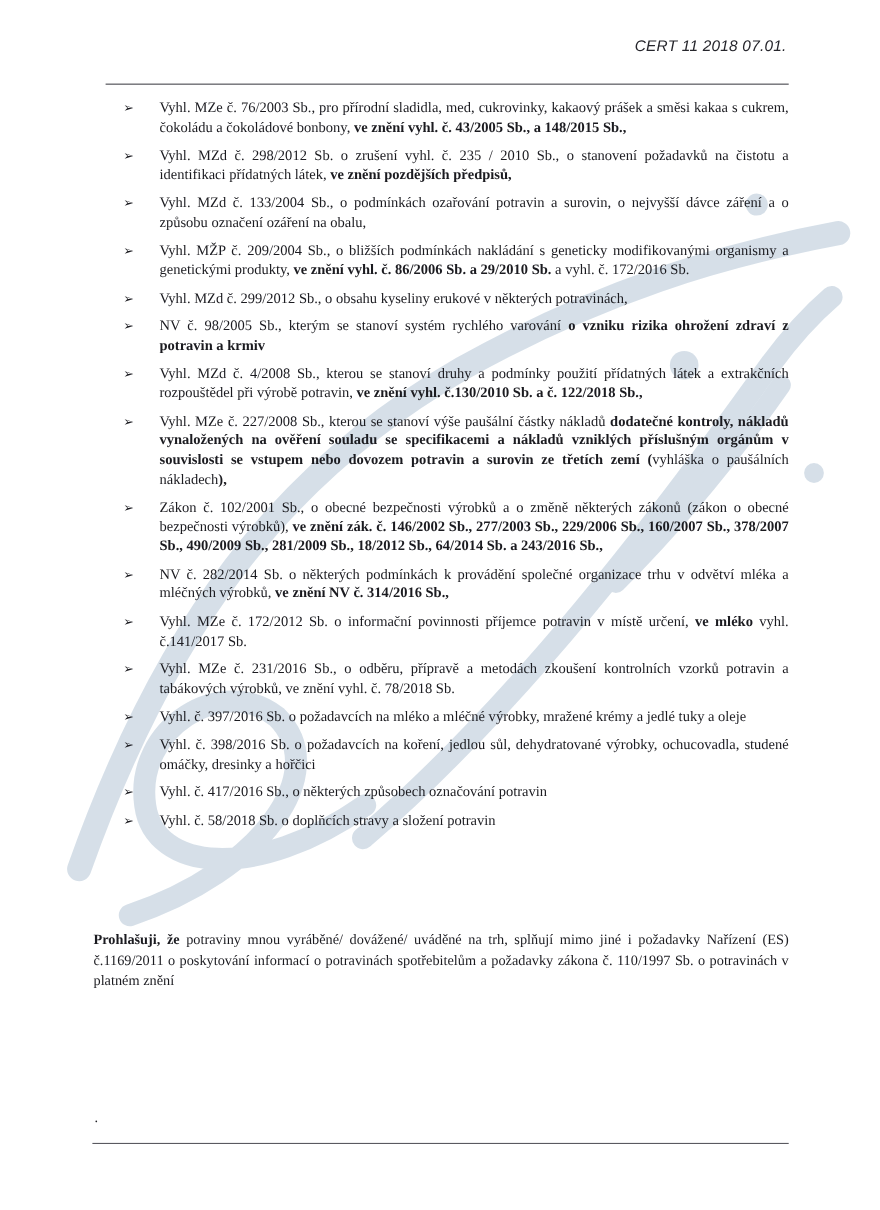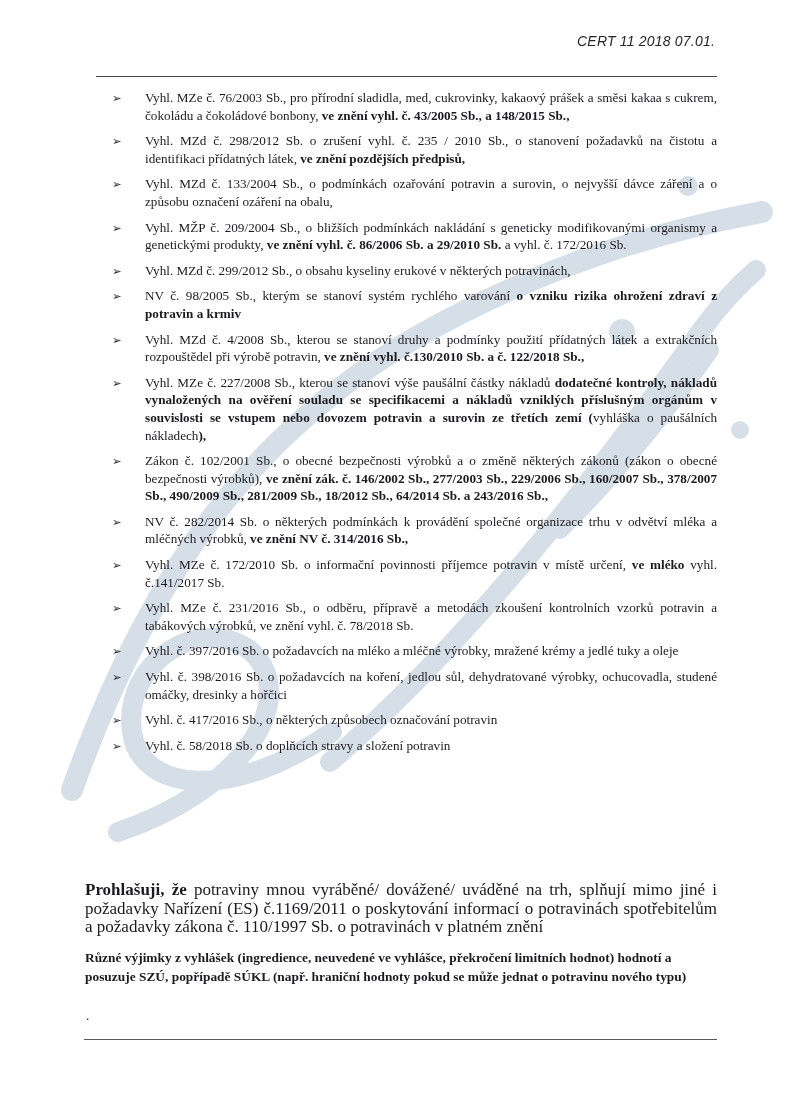"Vyhl. MZe č. 172/2010 Sb." span.b { text: 172/2010 -> 172/2012 }
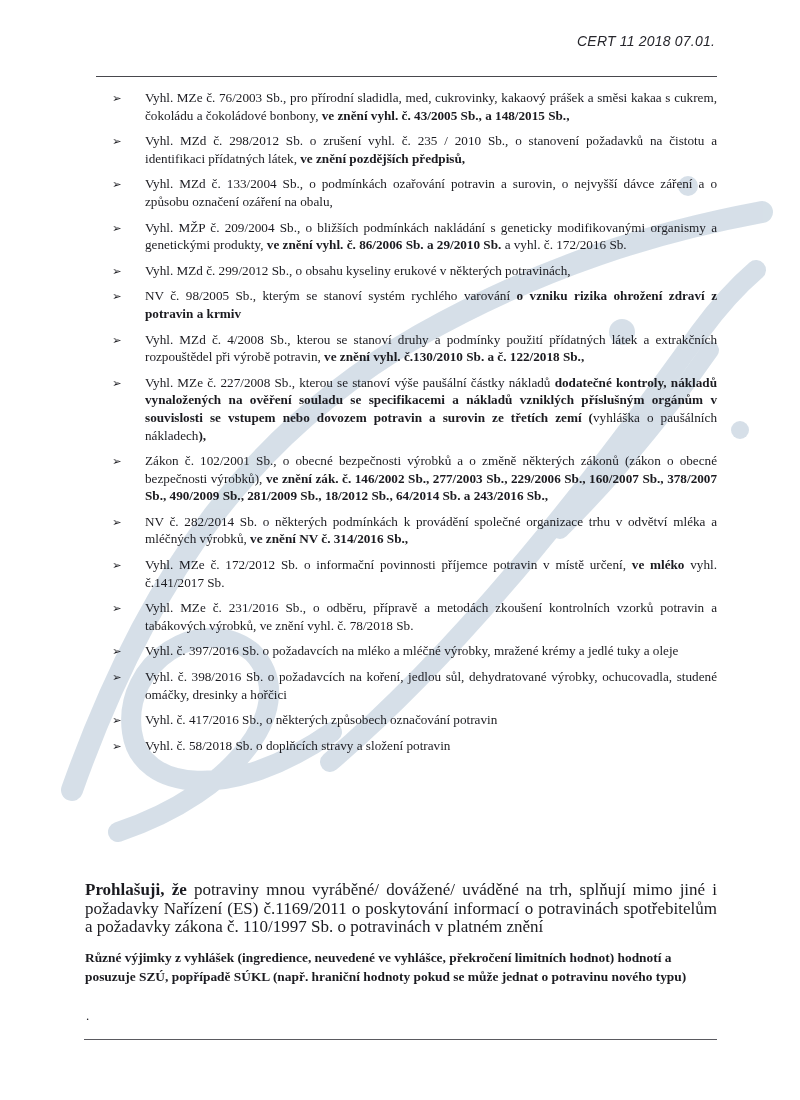"Prohlašuji, že potraviny mnou vyráběné/" .declaration { font-size: 17px -> 13px; top: 864px -> 832px }
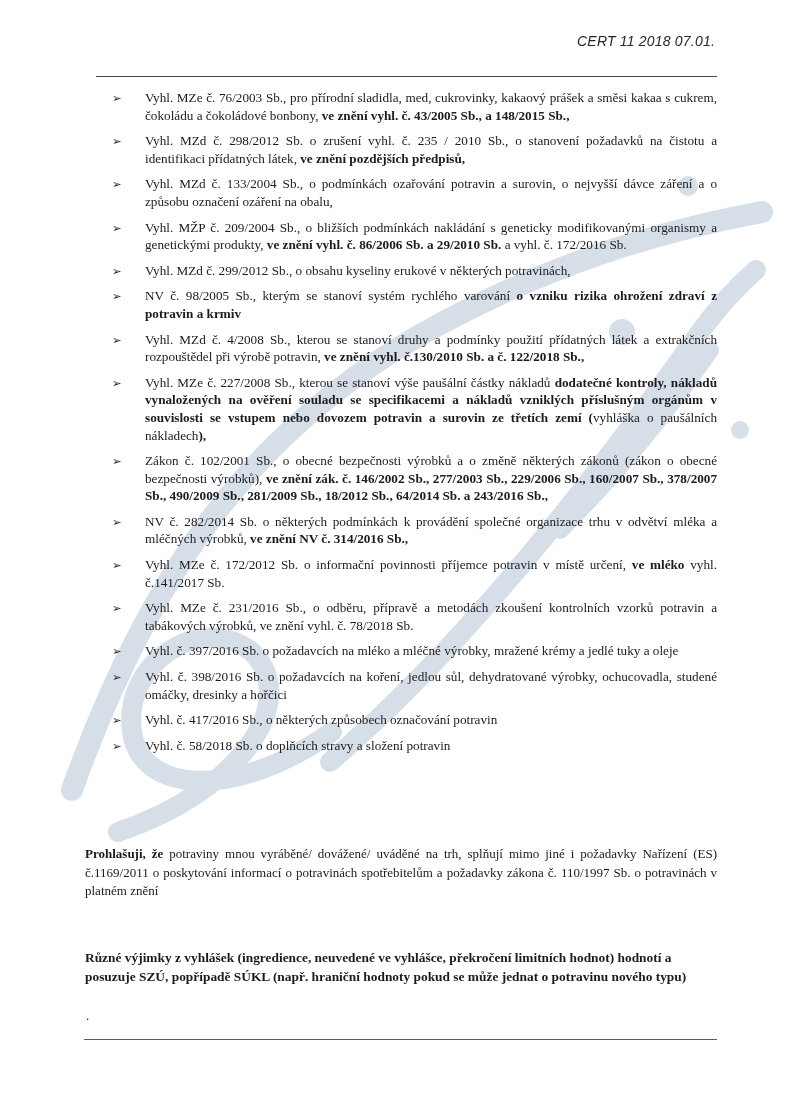"Různé výjimky z vyhlášek (ingredience," p.exceptions { html: <p><span>Různé výjimky z vyhlášek (ingredience, neuvedené ve vyhlášce, překročení limitních hodnot) hodnotí a posuzuje SZÚ, popřípadě SÚKL (např. hraniční hodnoty pokud se může jednat o potravinu nového typu)</span></p> -> none }
